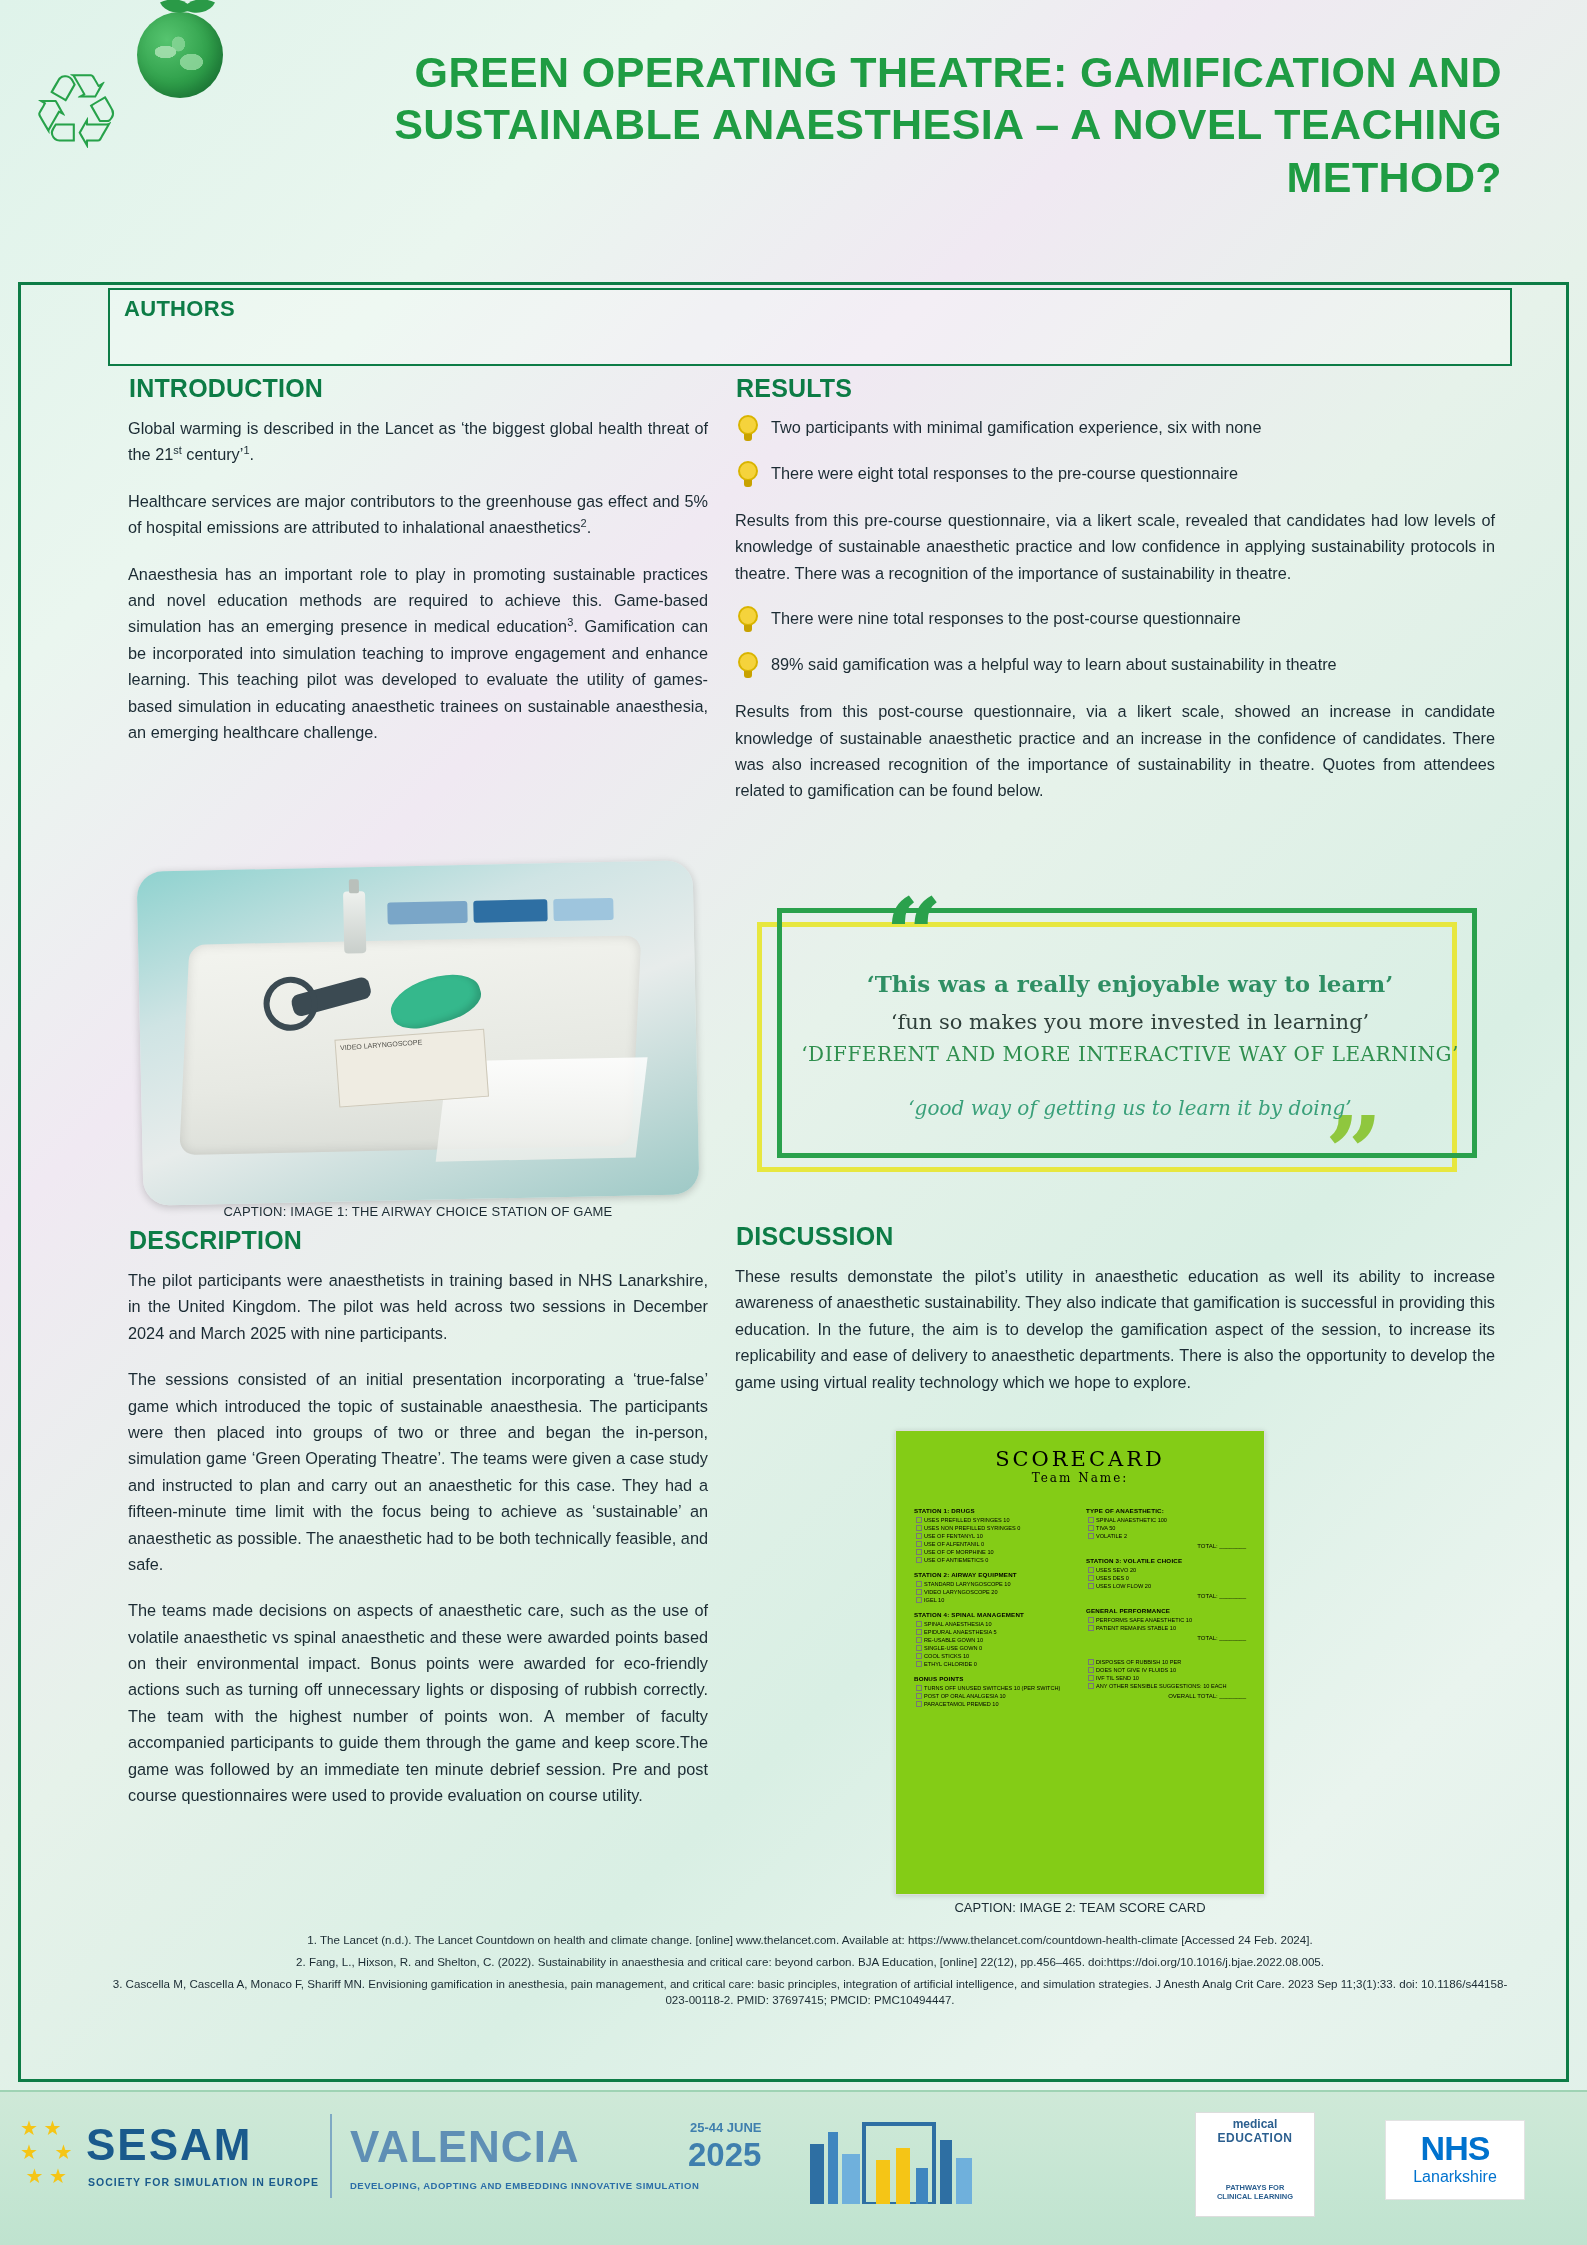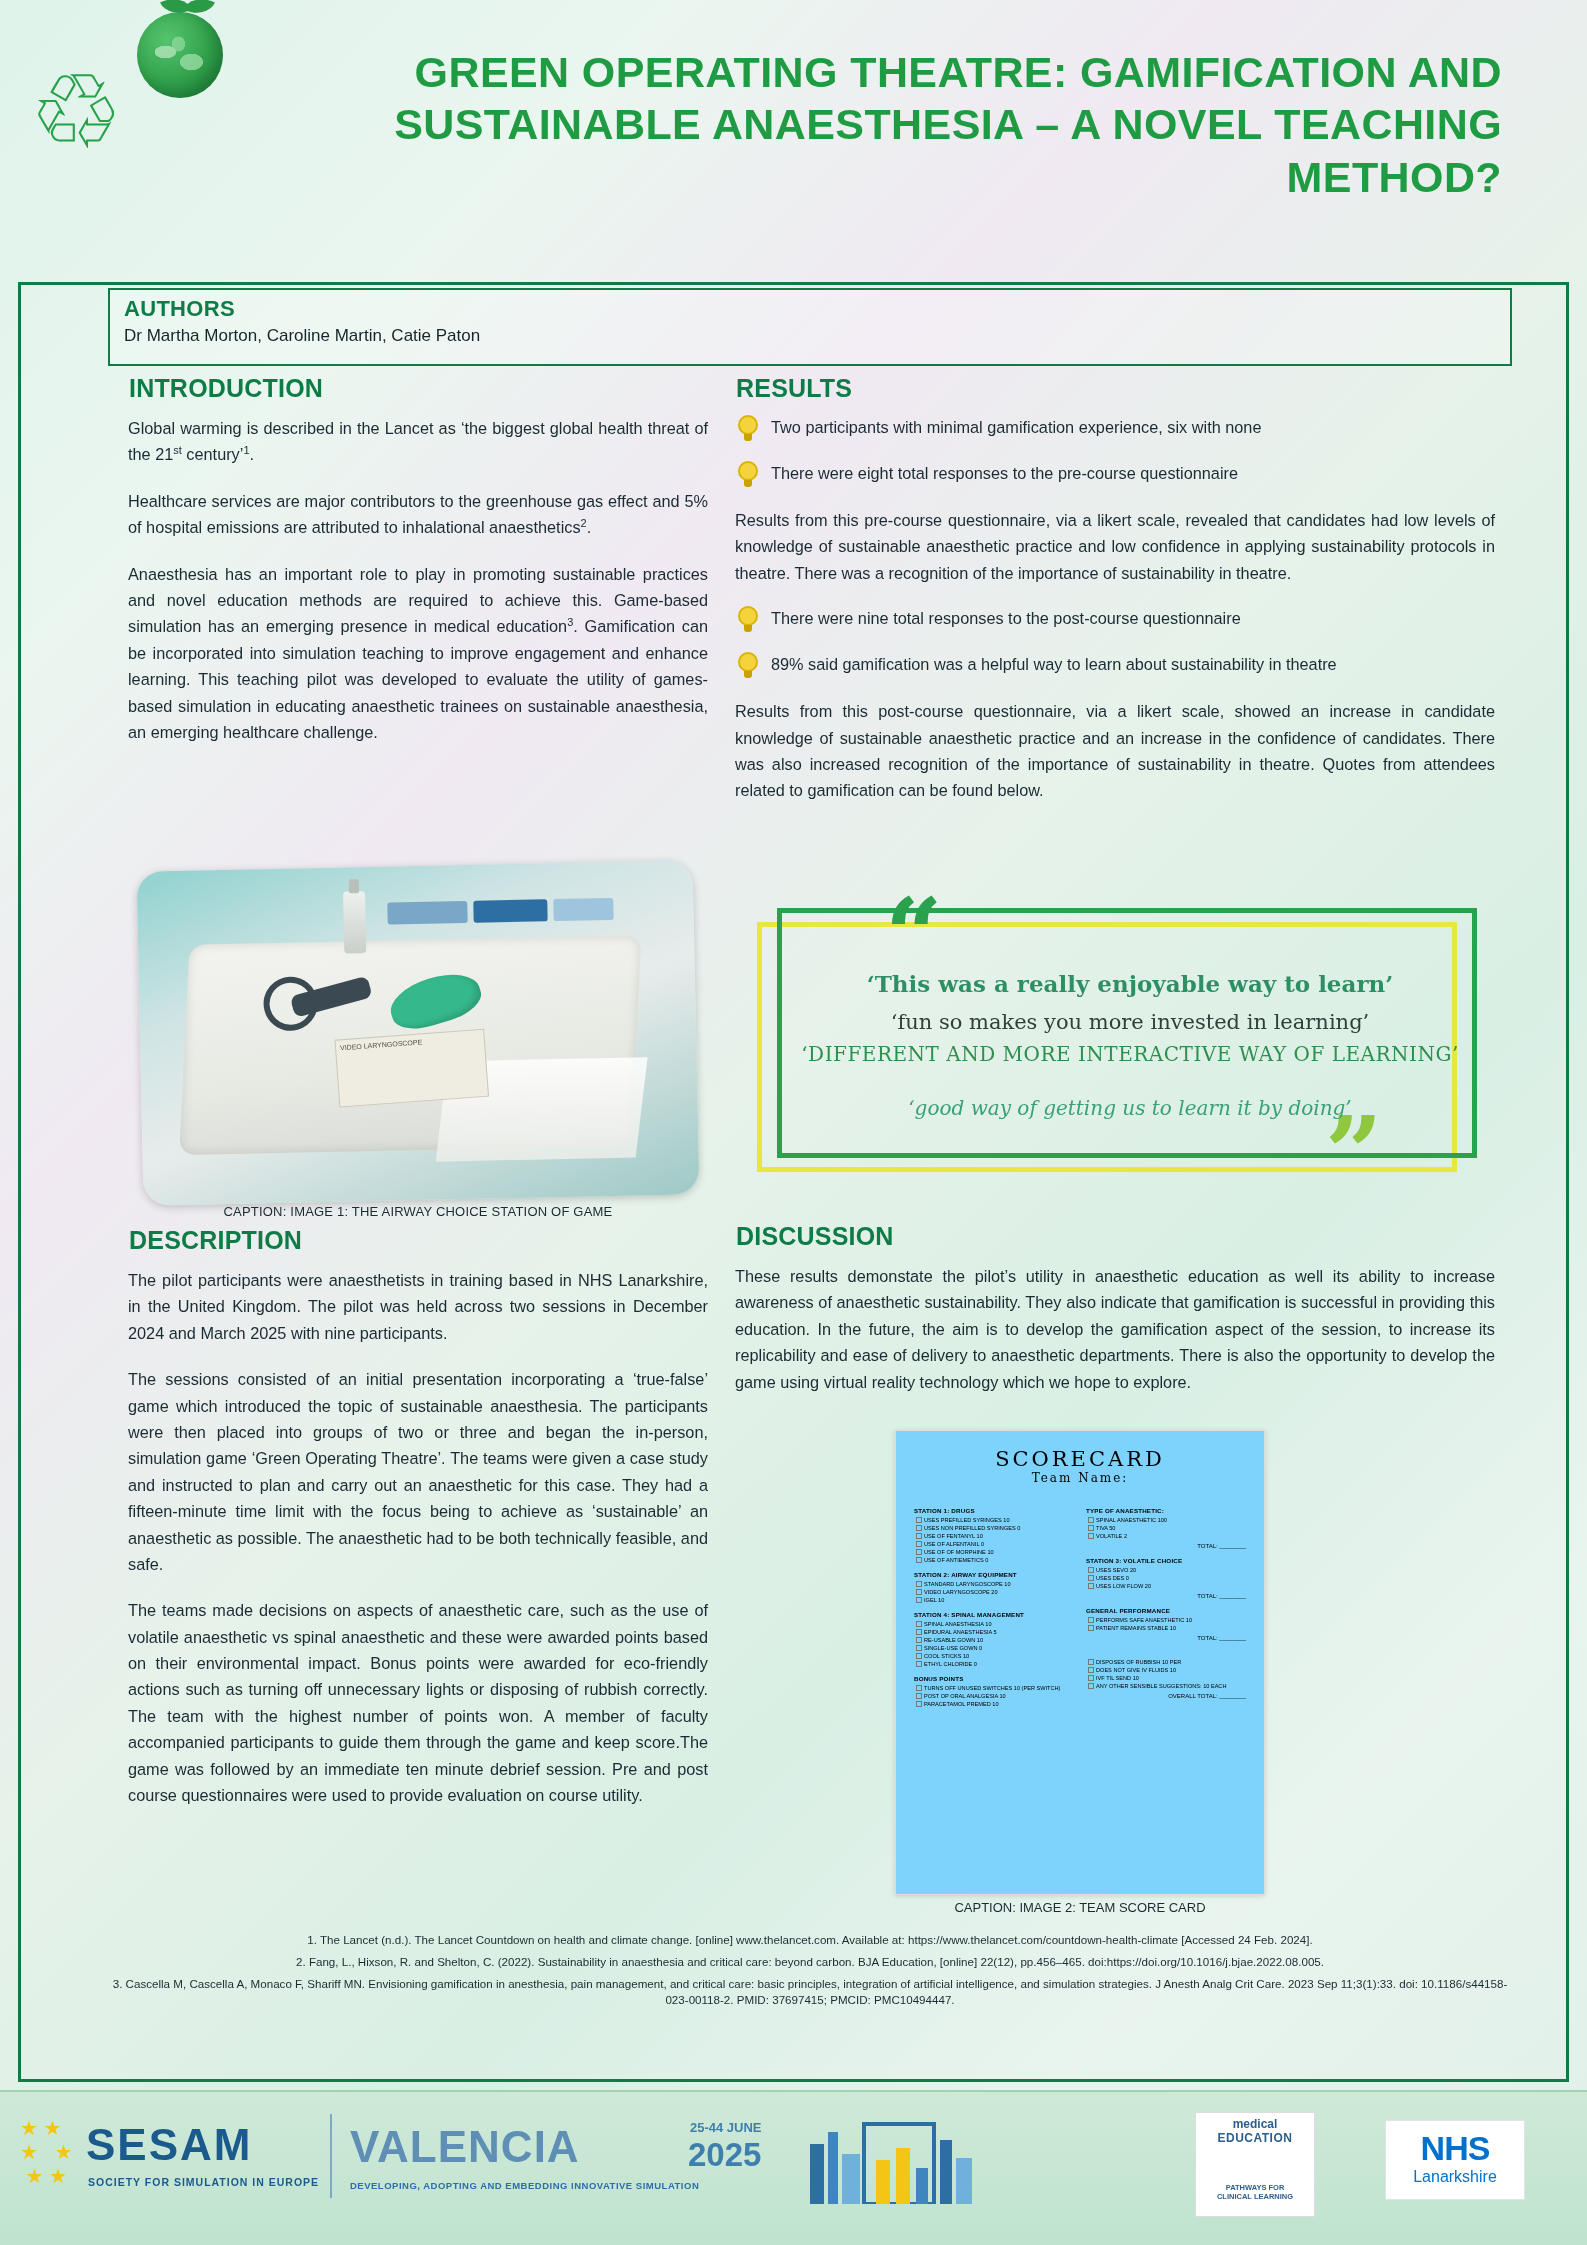"Dr Martha Morton, Caroline Martin," div.auth-names { html: <div>Dr Martha Morton, Caroline Martin, Catie Paton</div> -> none }
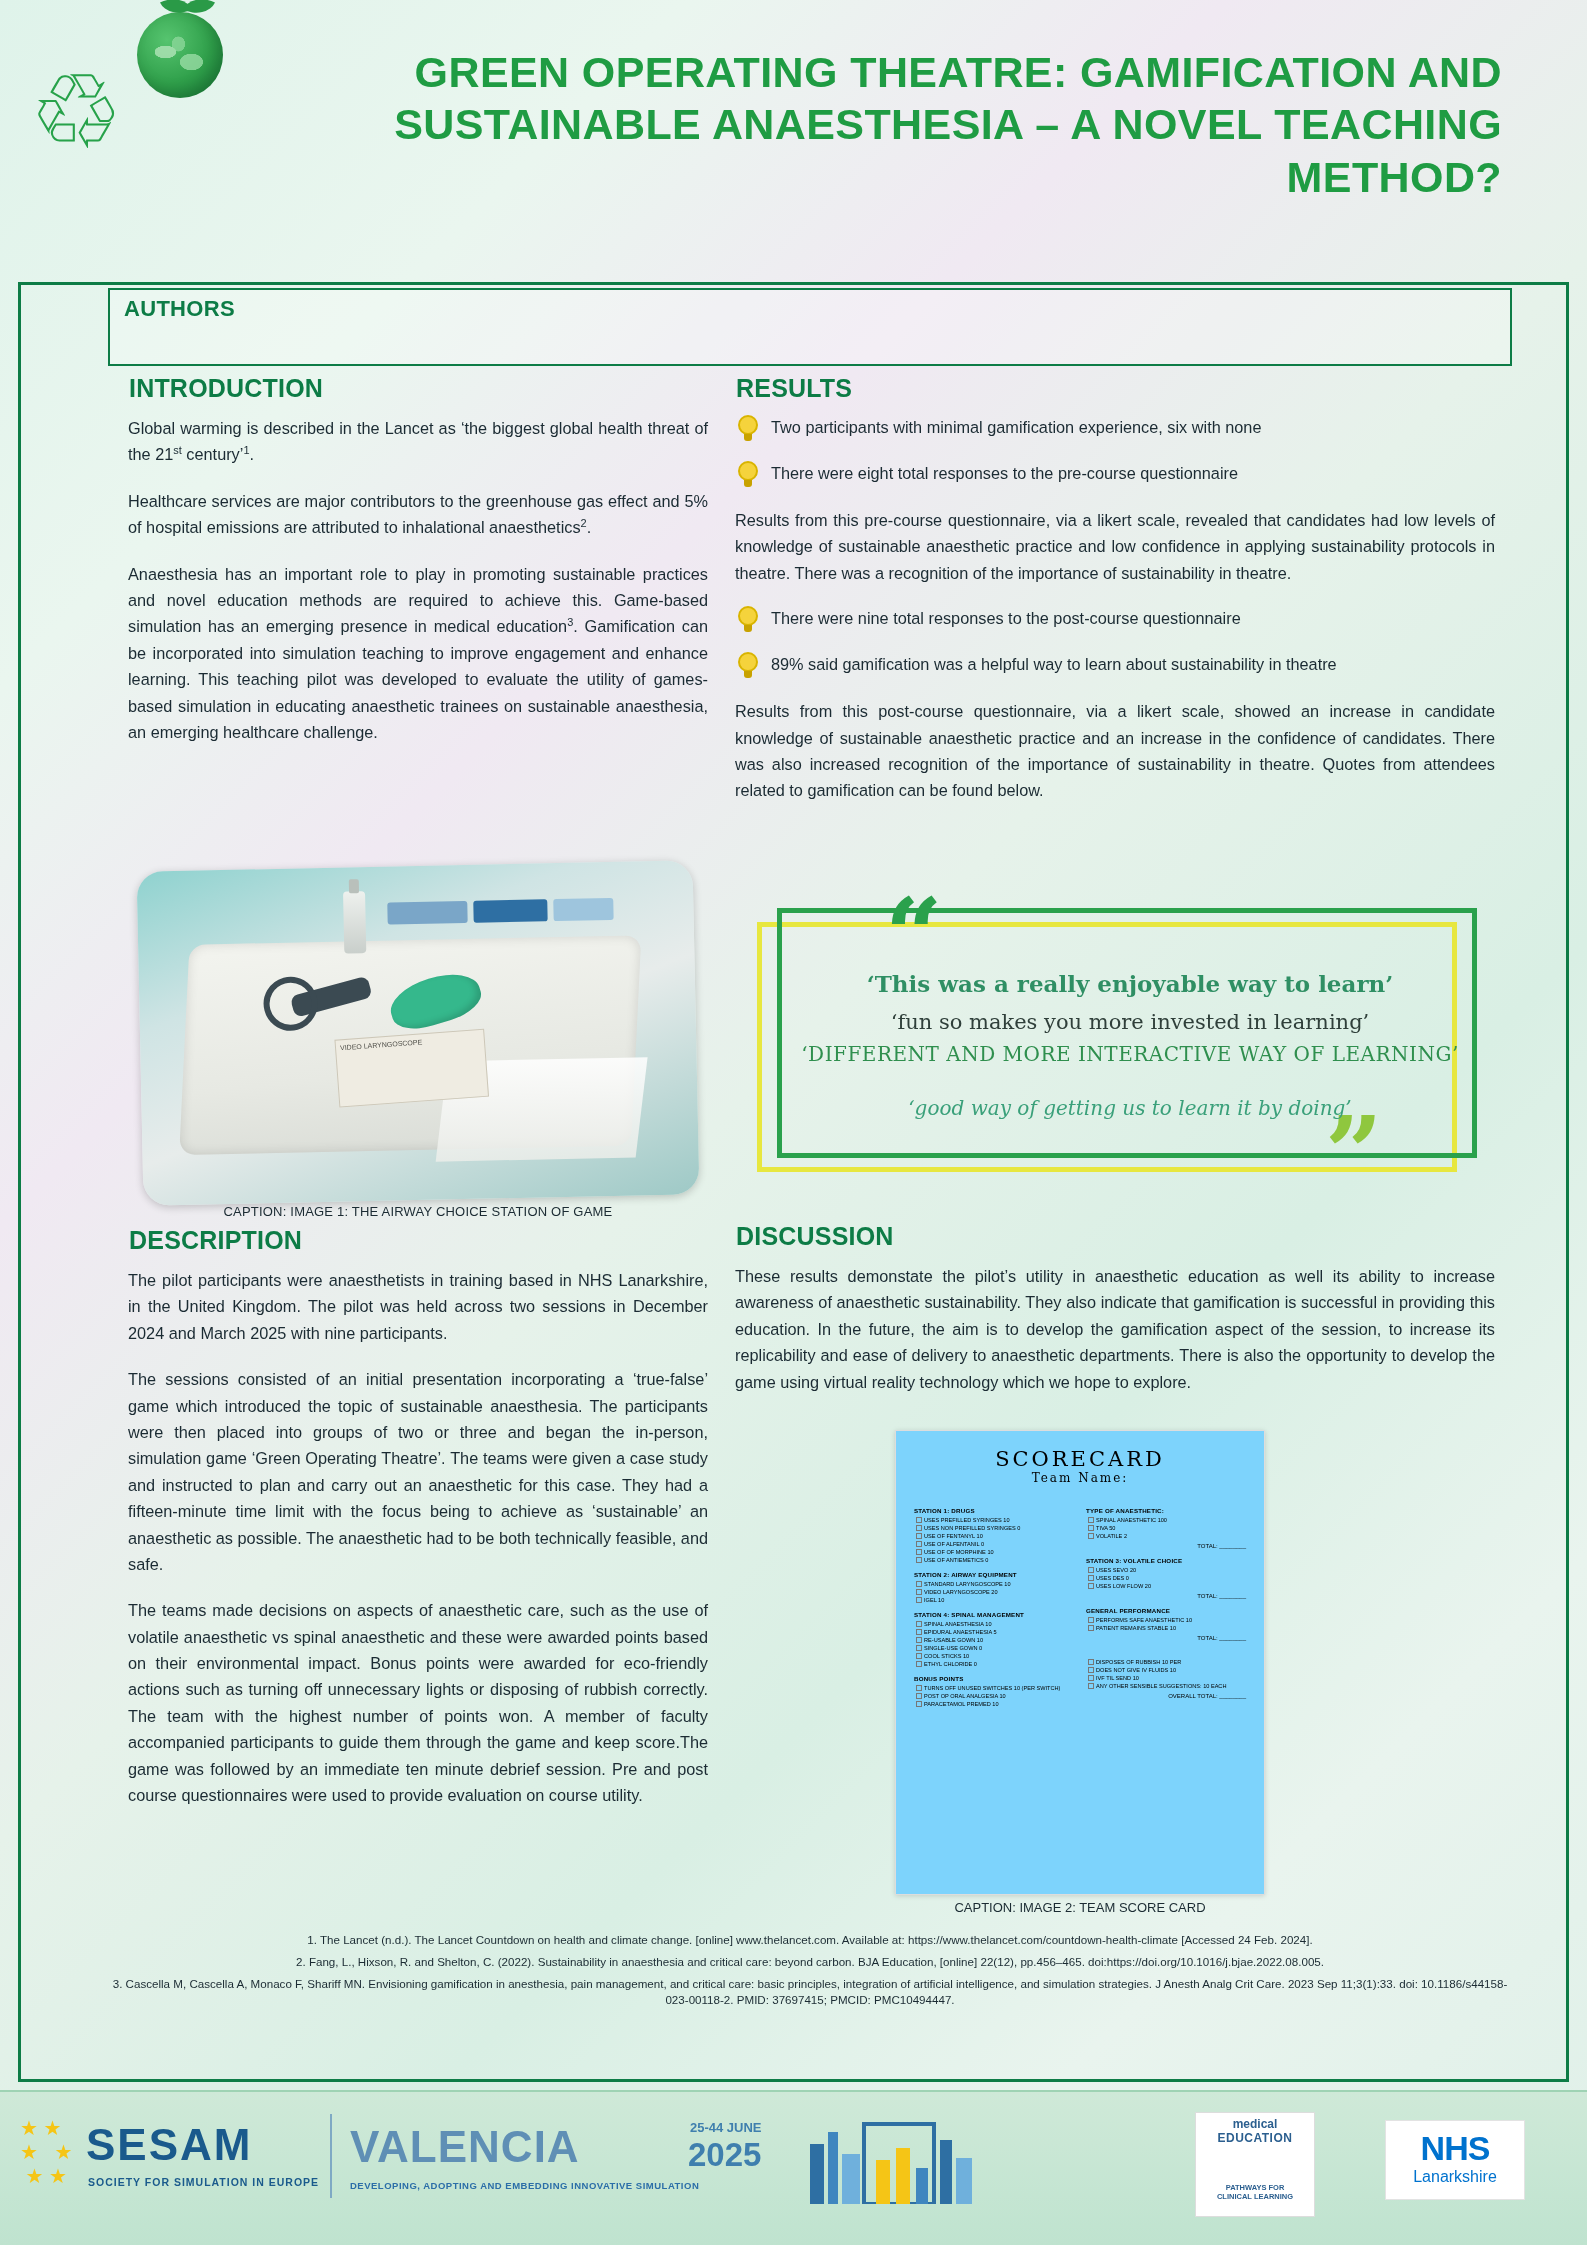"SCORECARD" #img2 { background: #7dd3fc -> #84cc16 }
